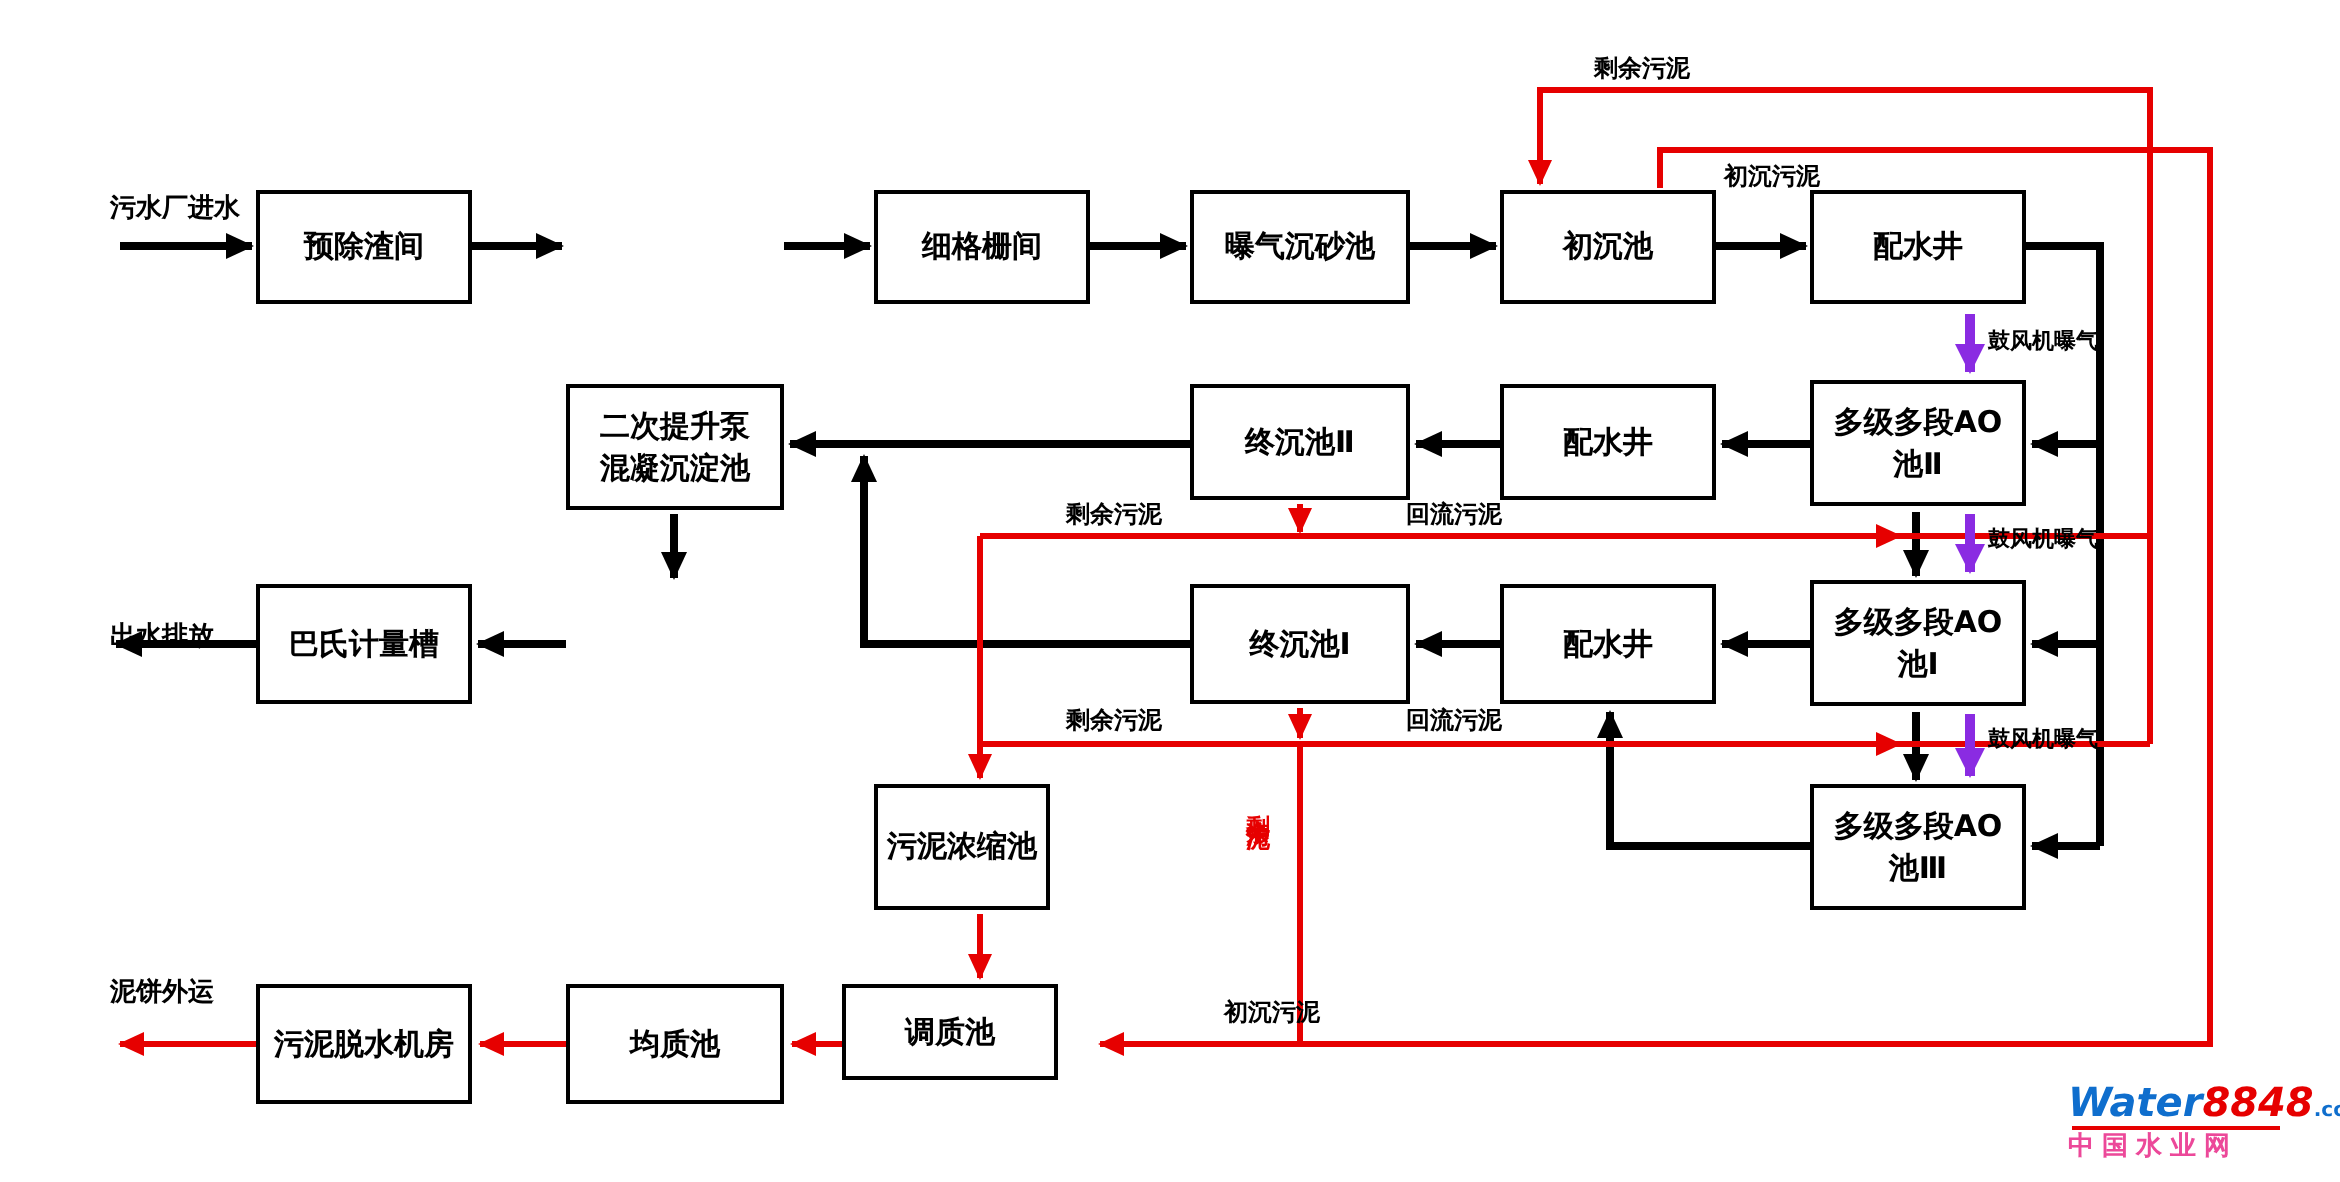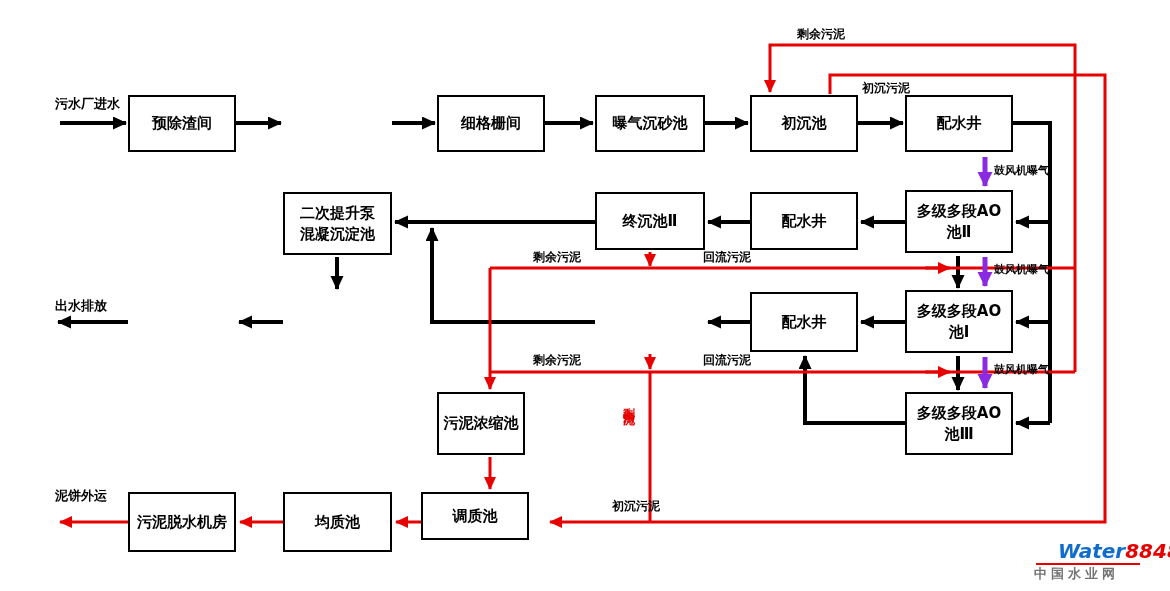"出水排放" div.lbl { top: 297px -> 309px }
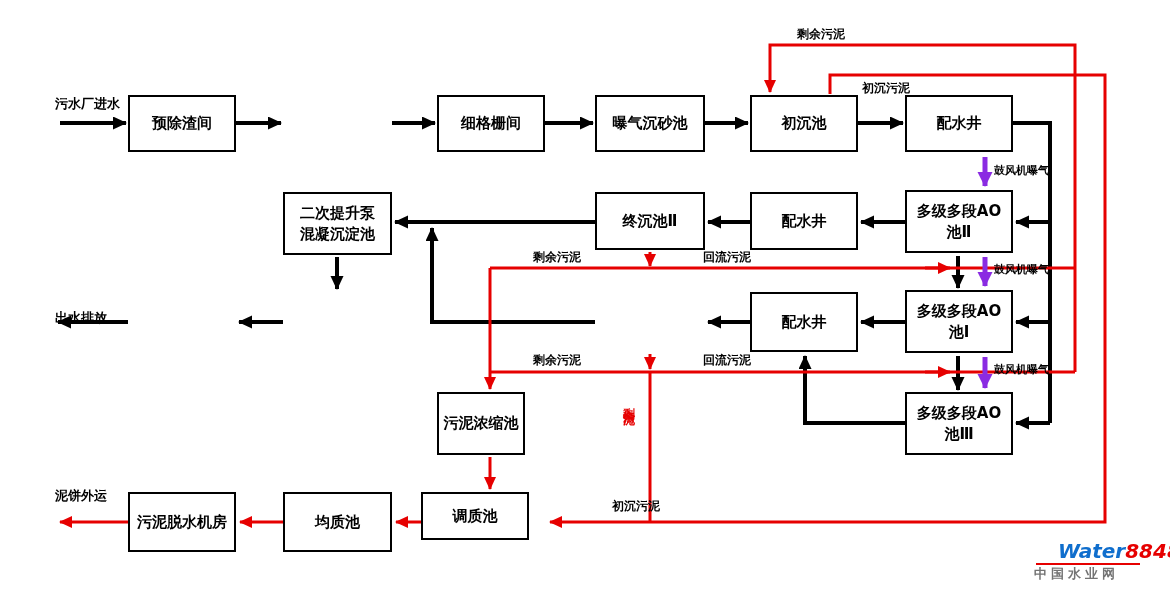"巴氏计量槽" div.box { html: none -> <div>巴氏计量槽</div> }
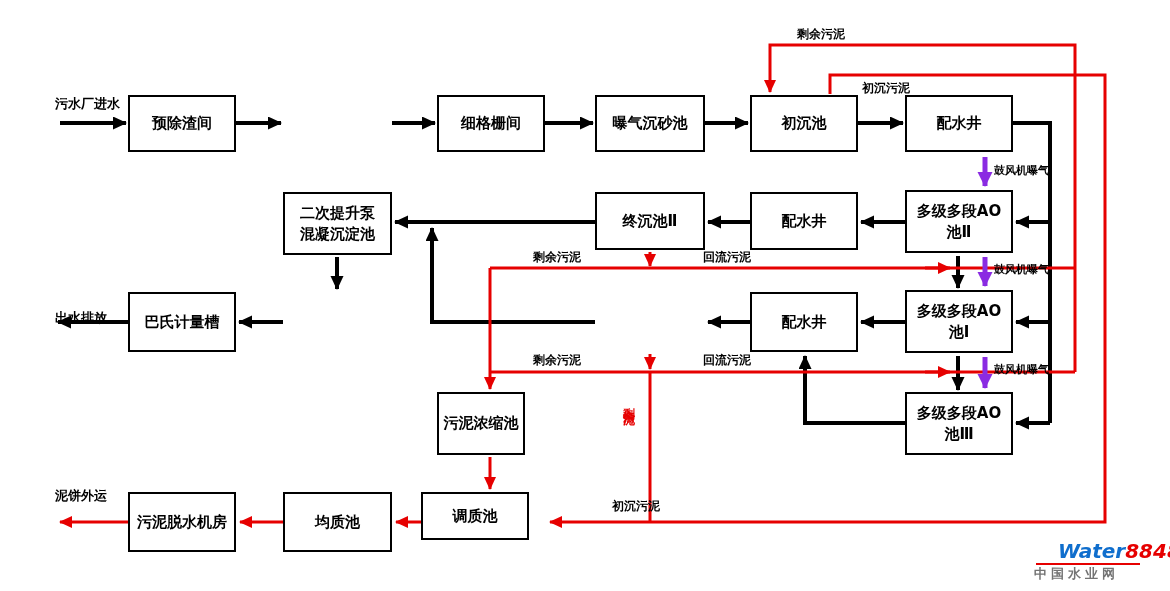"终沉池Ⅰ" div.box { html: none -> <div>终沉池Ⅰ</div> }
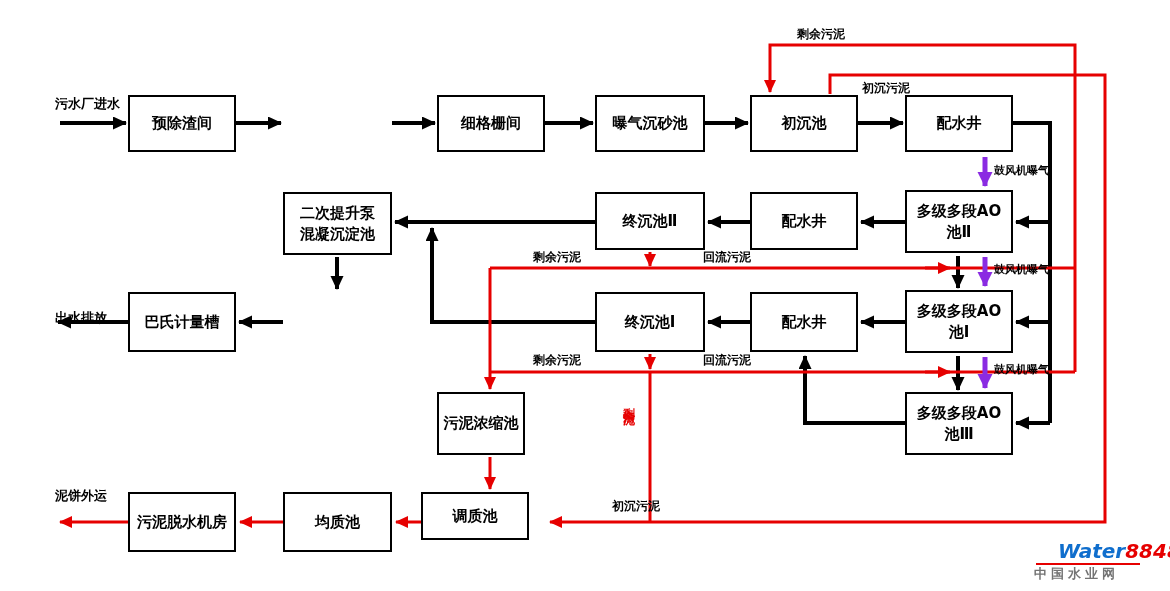"Water" .lg-water { margin-left: 24px -> none }
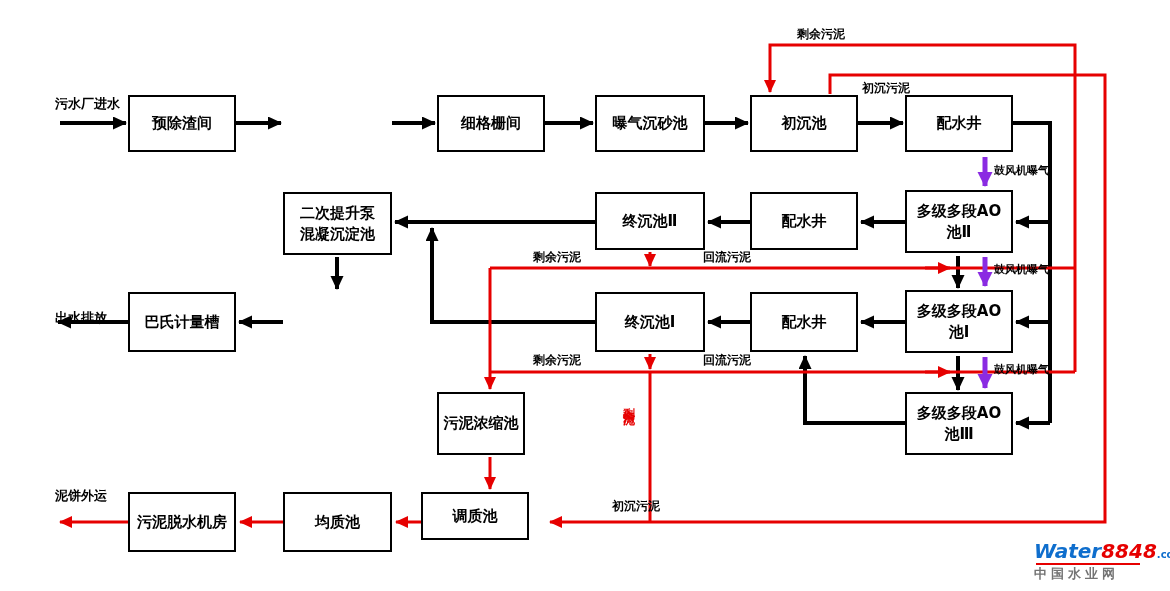"中国水业网" .lg-sub { color: #737373 -> #ec4899 }
